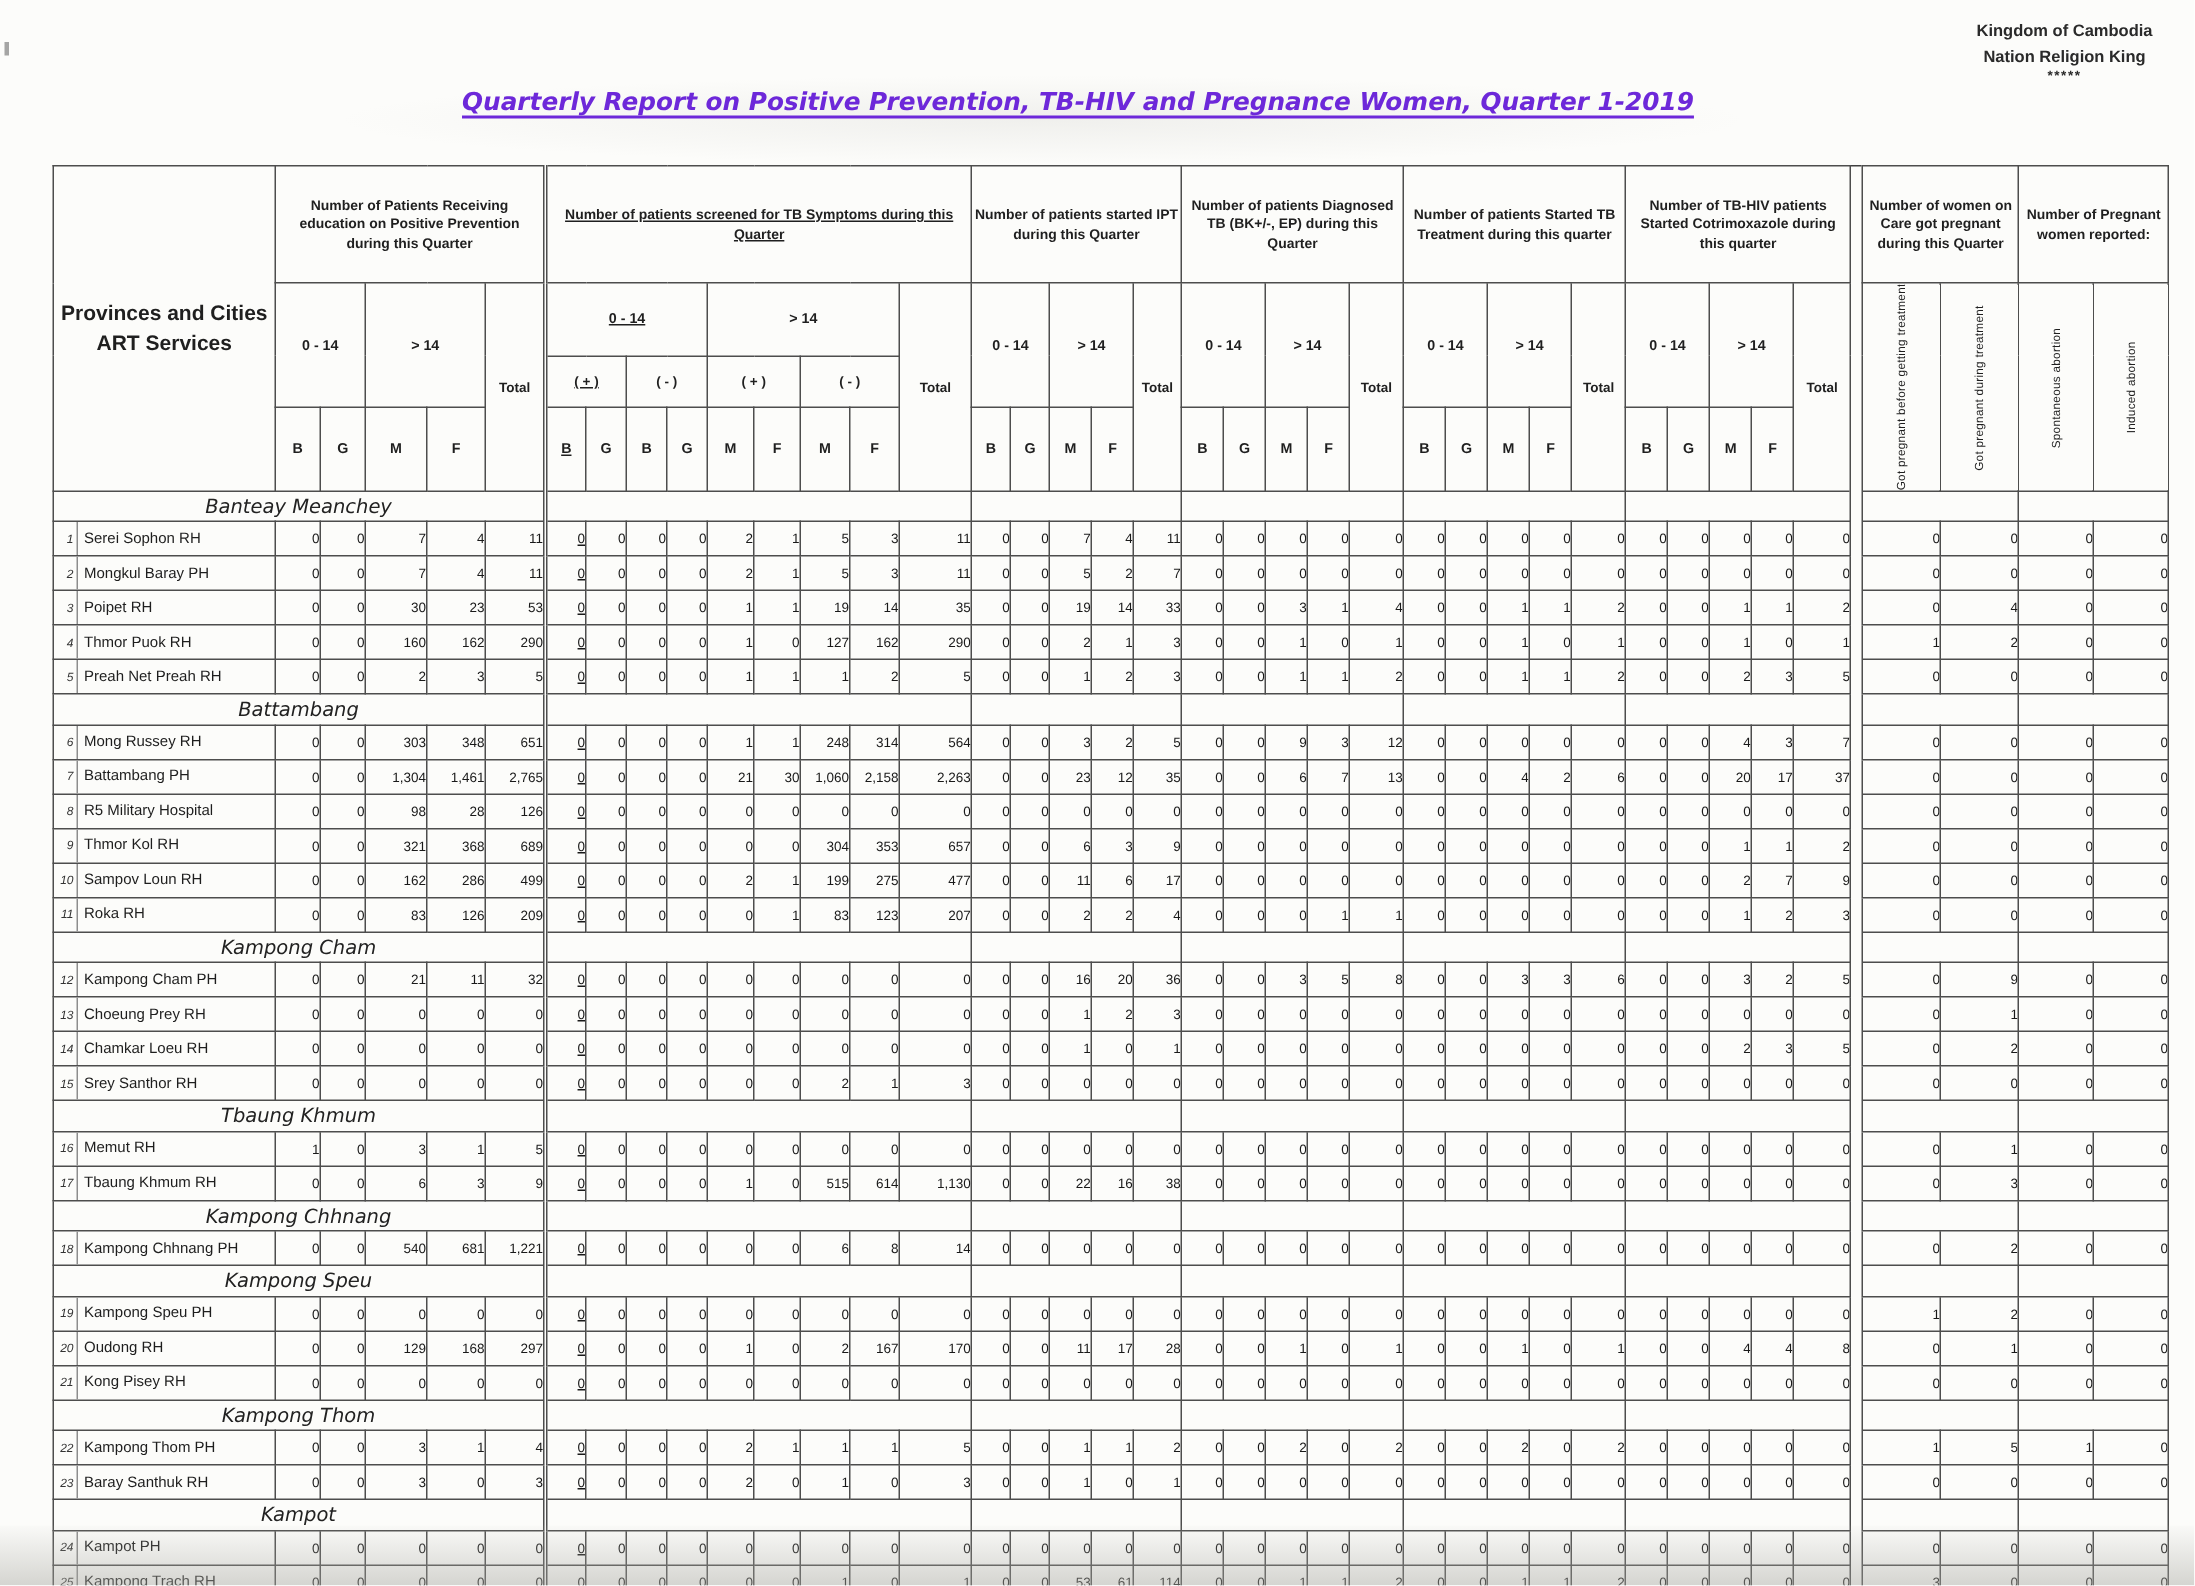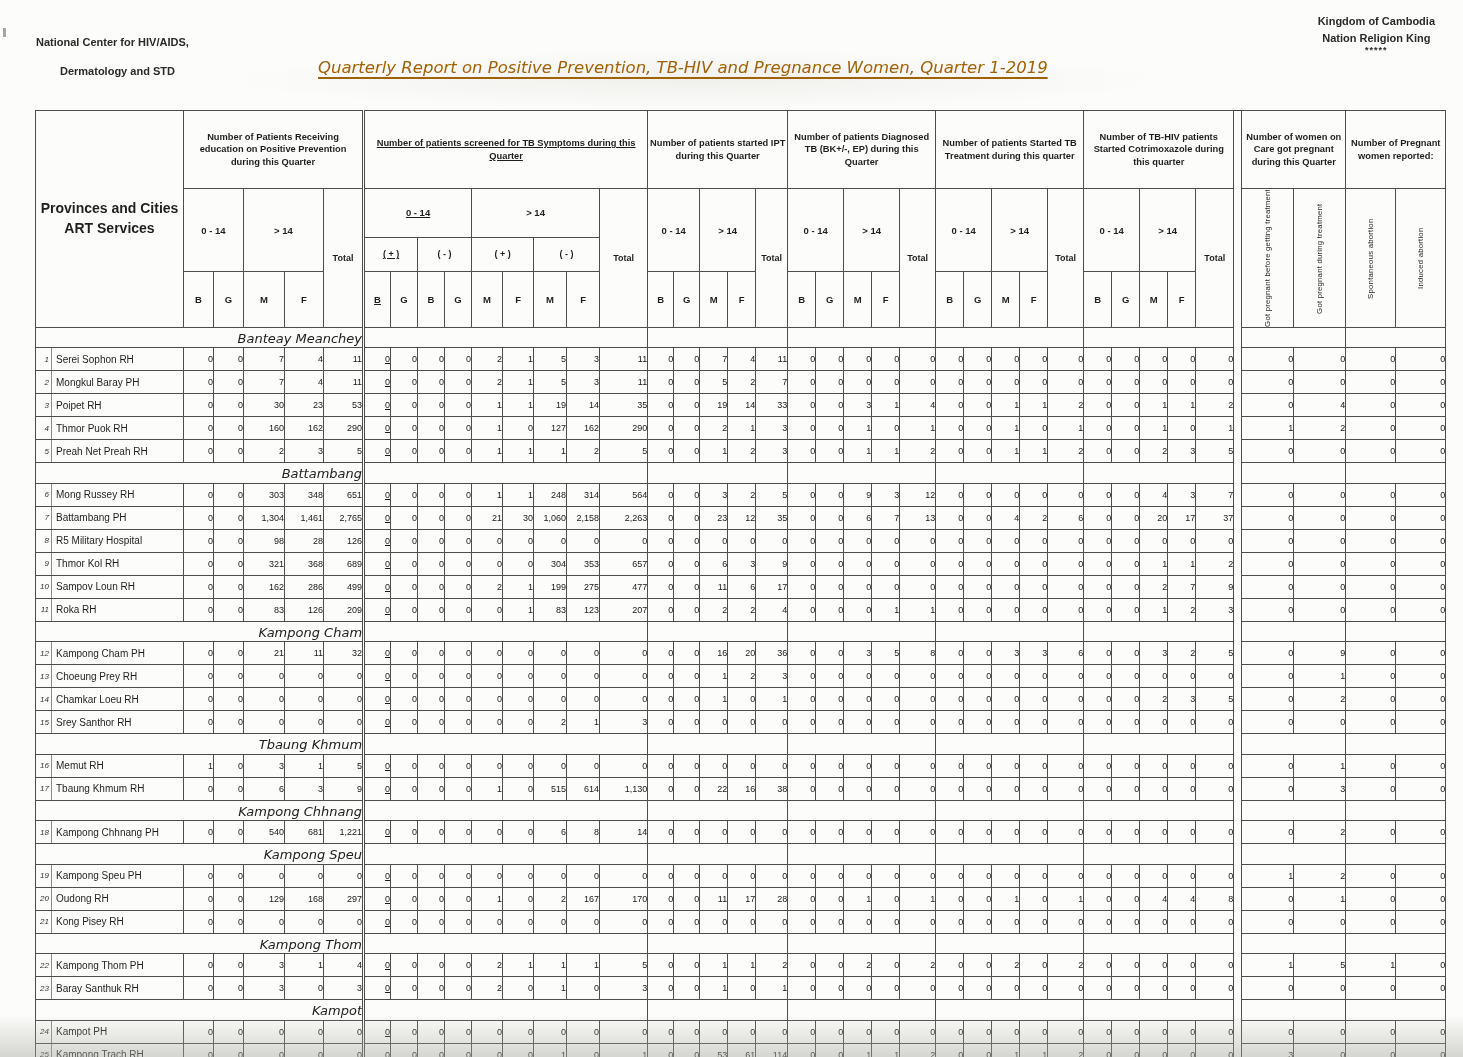"National Center for HIV/AIDS," div.org { html: <div> <div>National Center for HIV/AIDS,</div> <div>Dermatology and STD</div> </div> -> none }
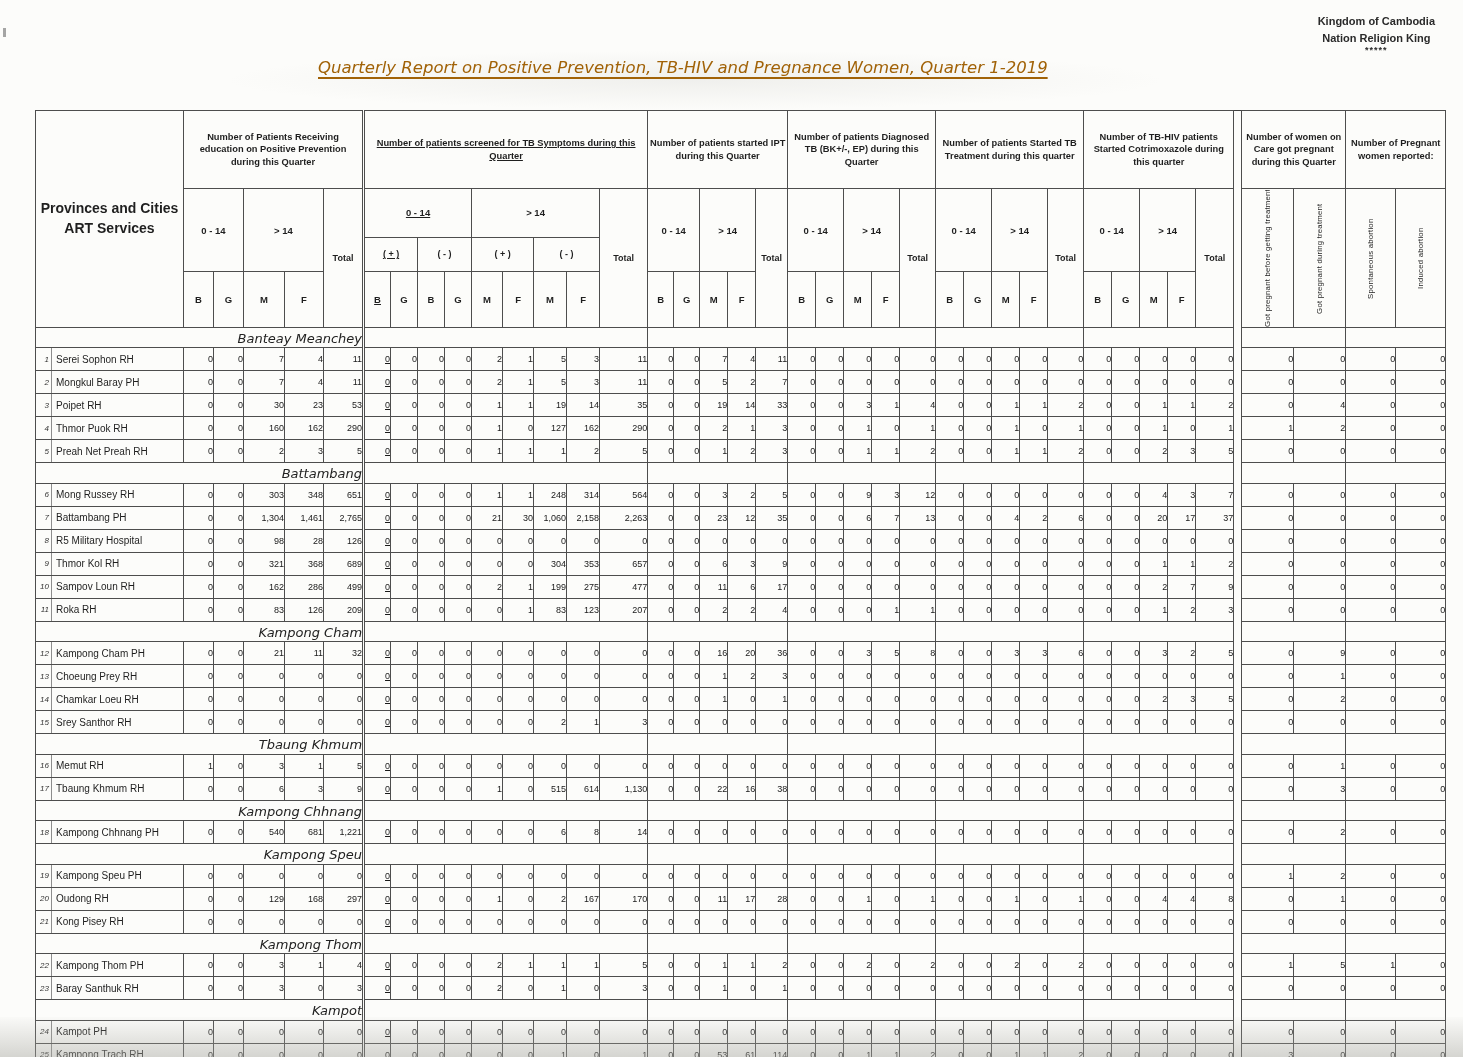"Quarterly Report on Positive Prevention," .title { color: #a16207 -> #6d28d9; font-weight: normal -> bold; left: 318px -> 308px }
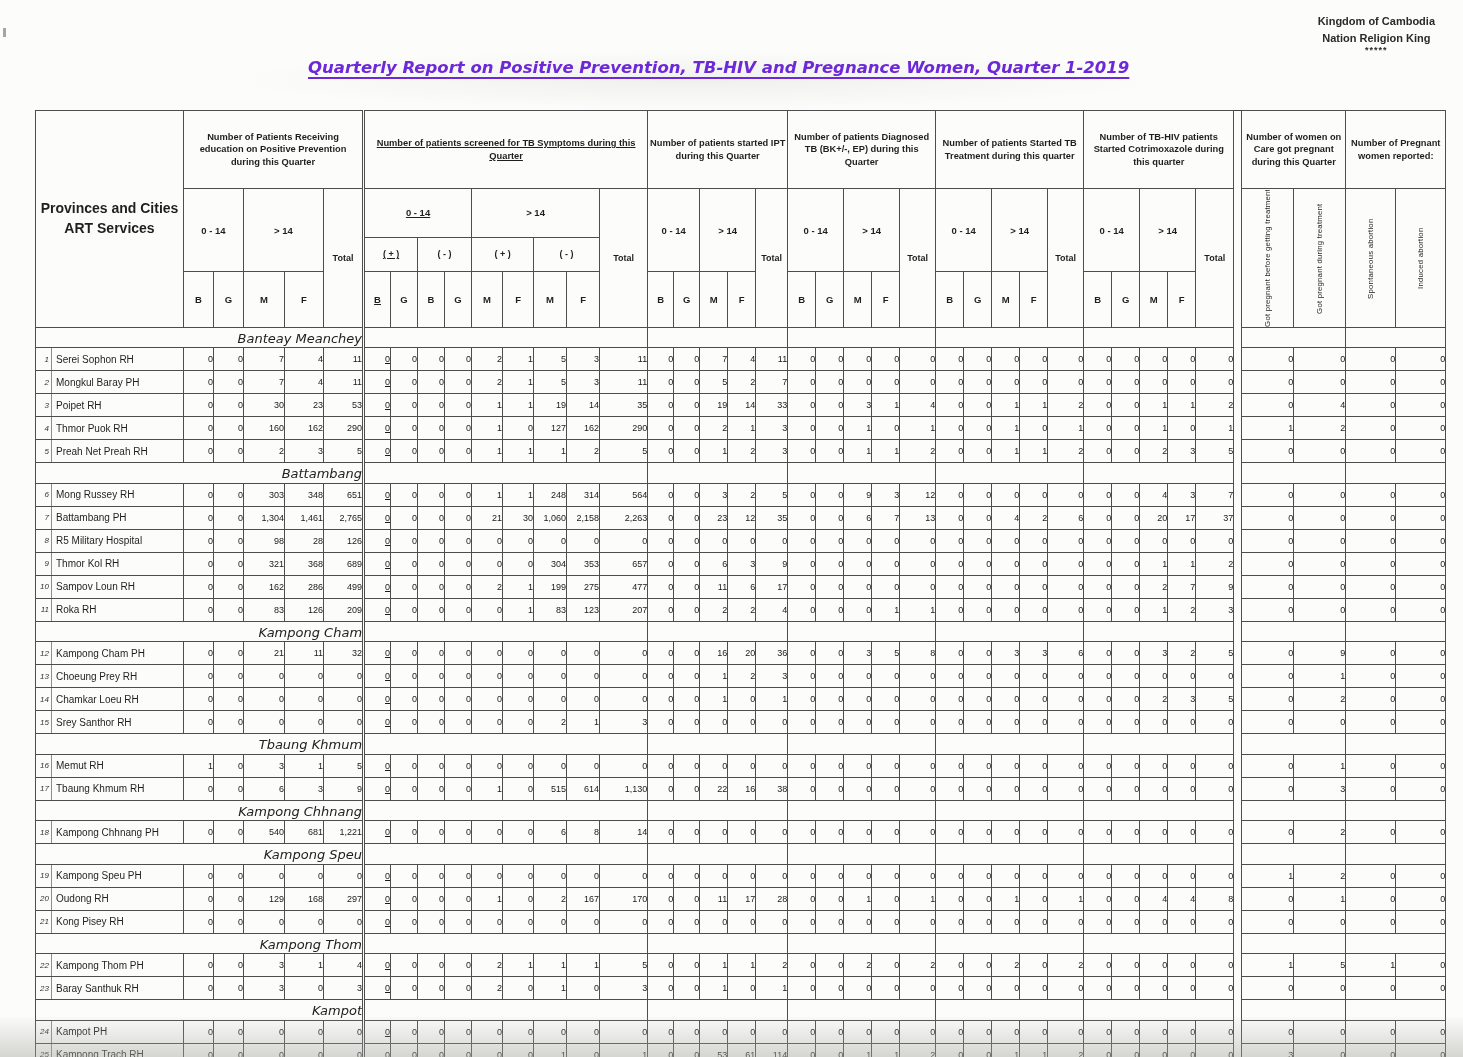"Banteay Meanchey" td.prov-name { text-align: right -> center }
